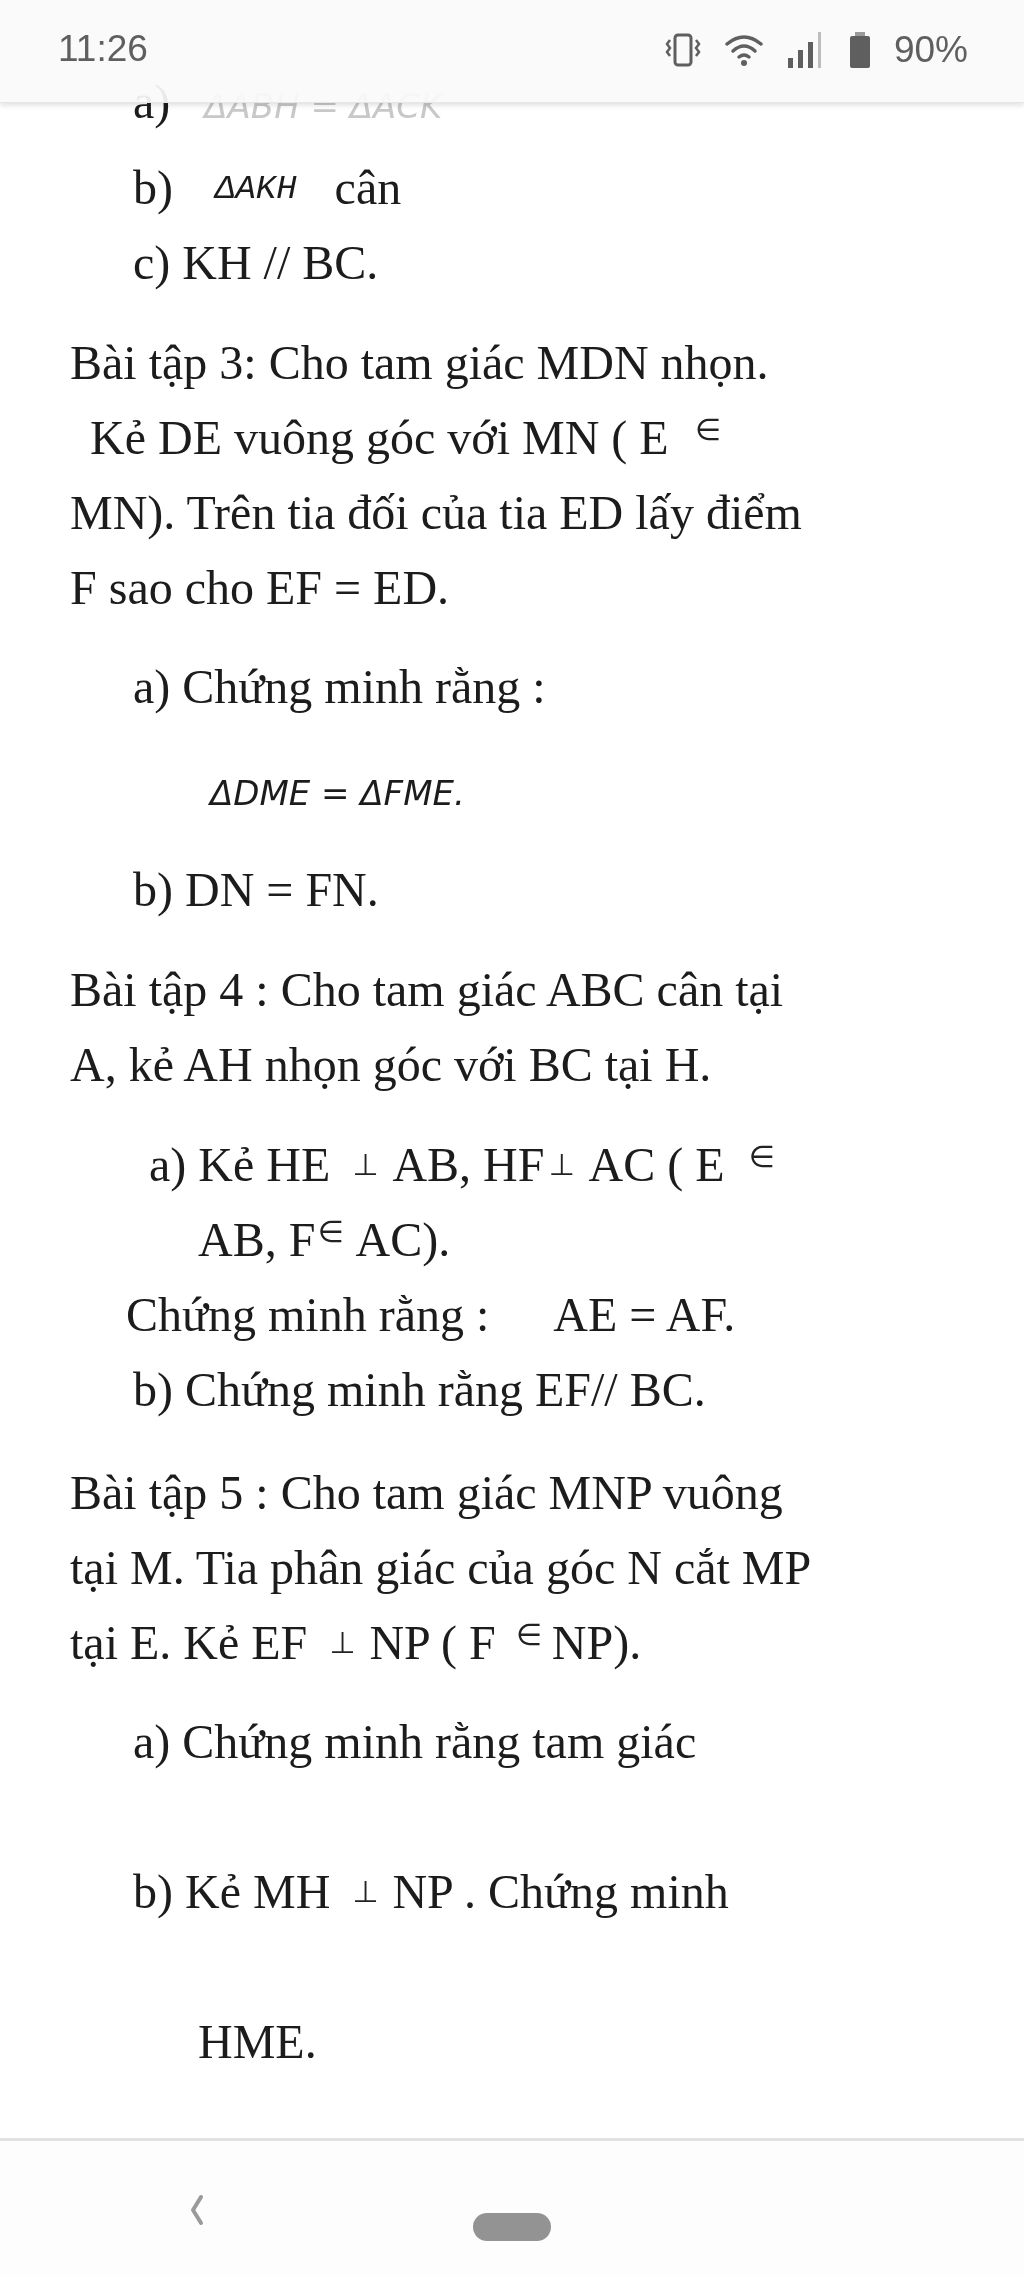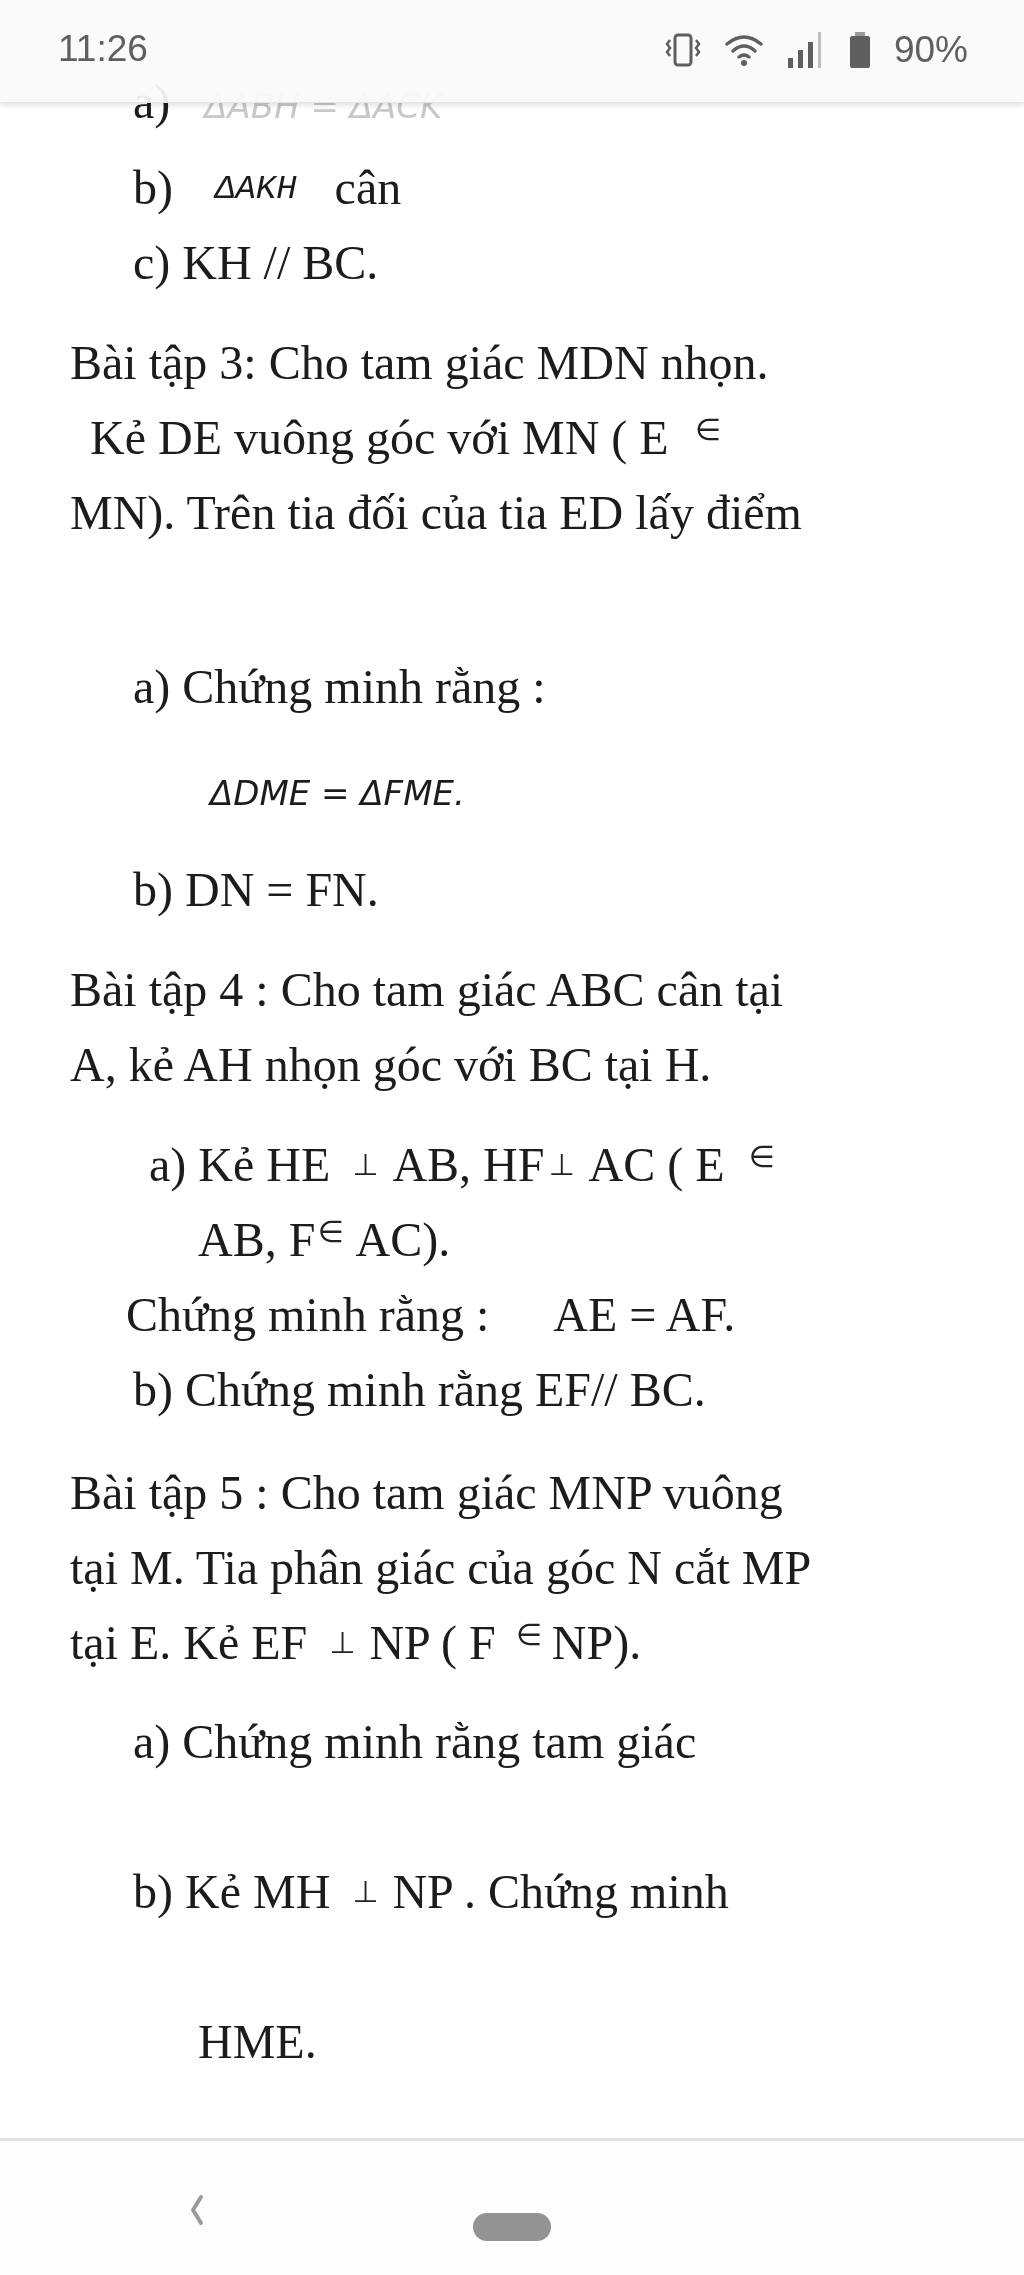"F sao cho EF =" div.line { html: none -> <div>F sao cho EF = ED.</div> }
